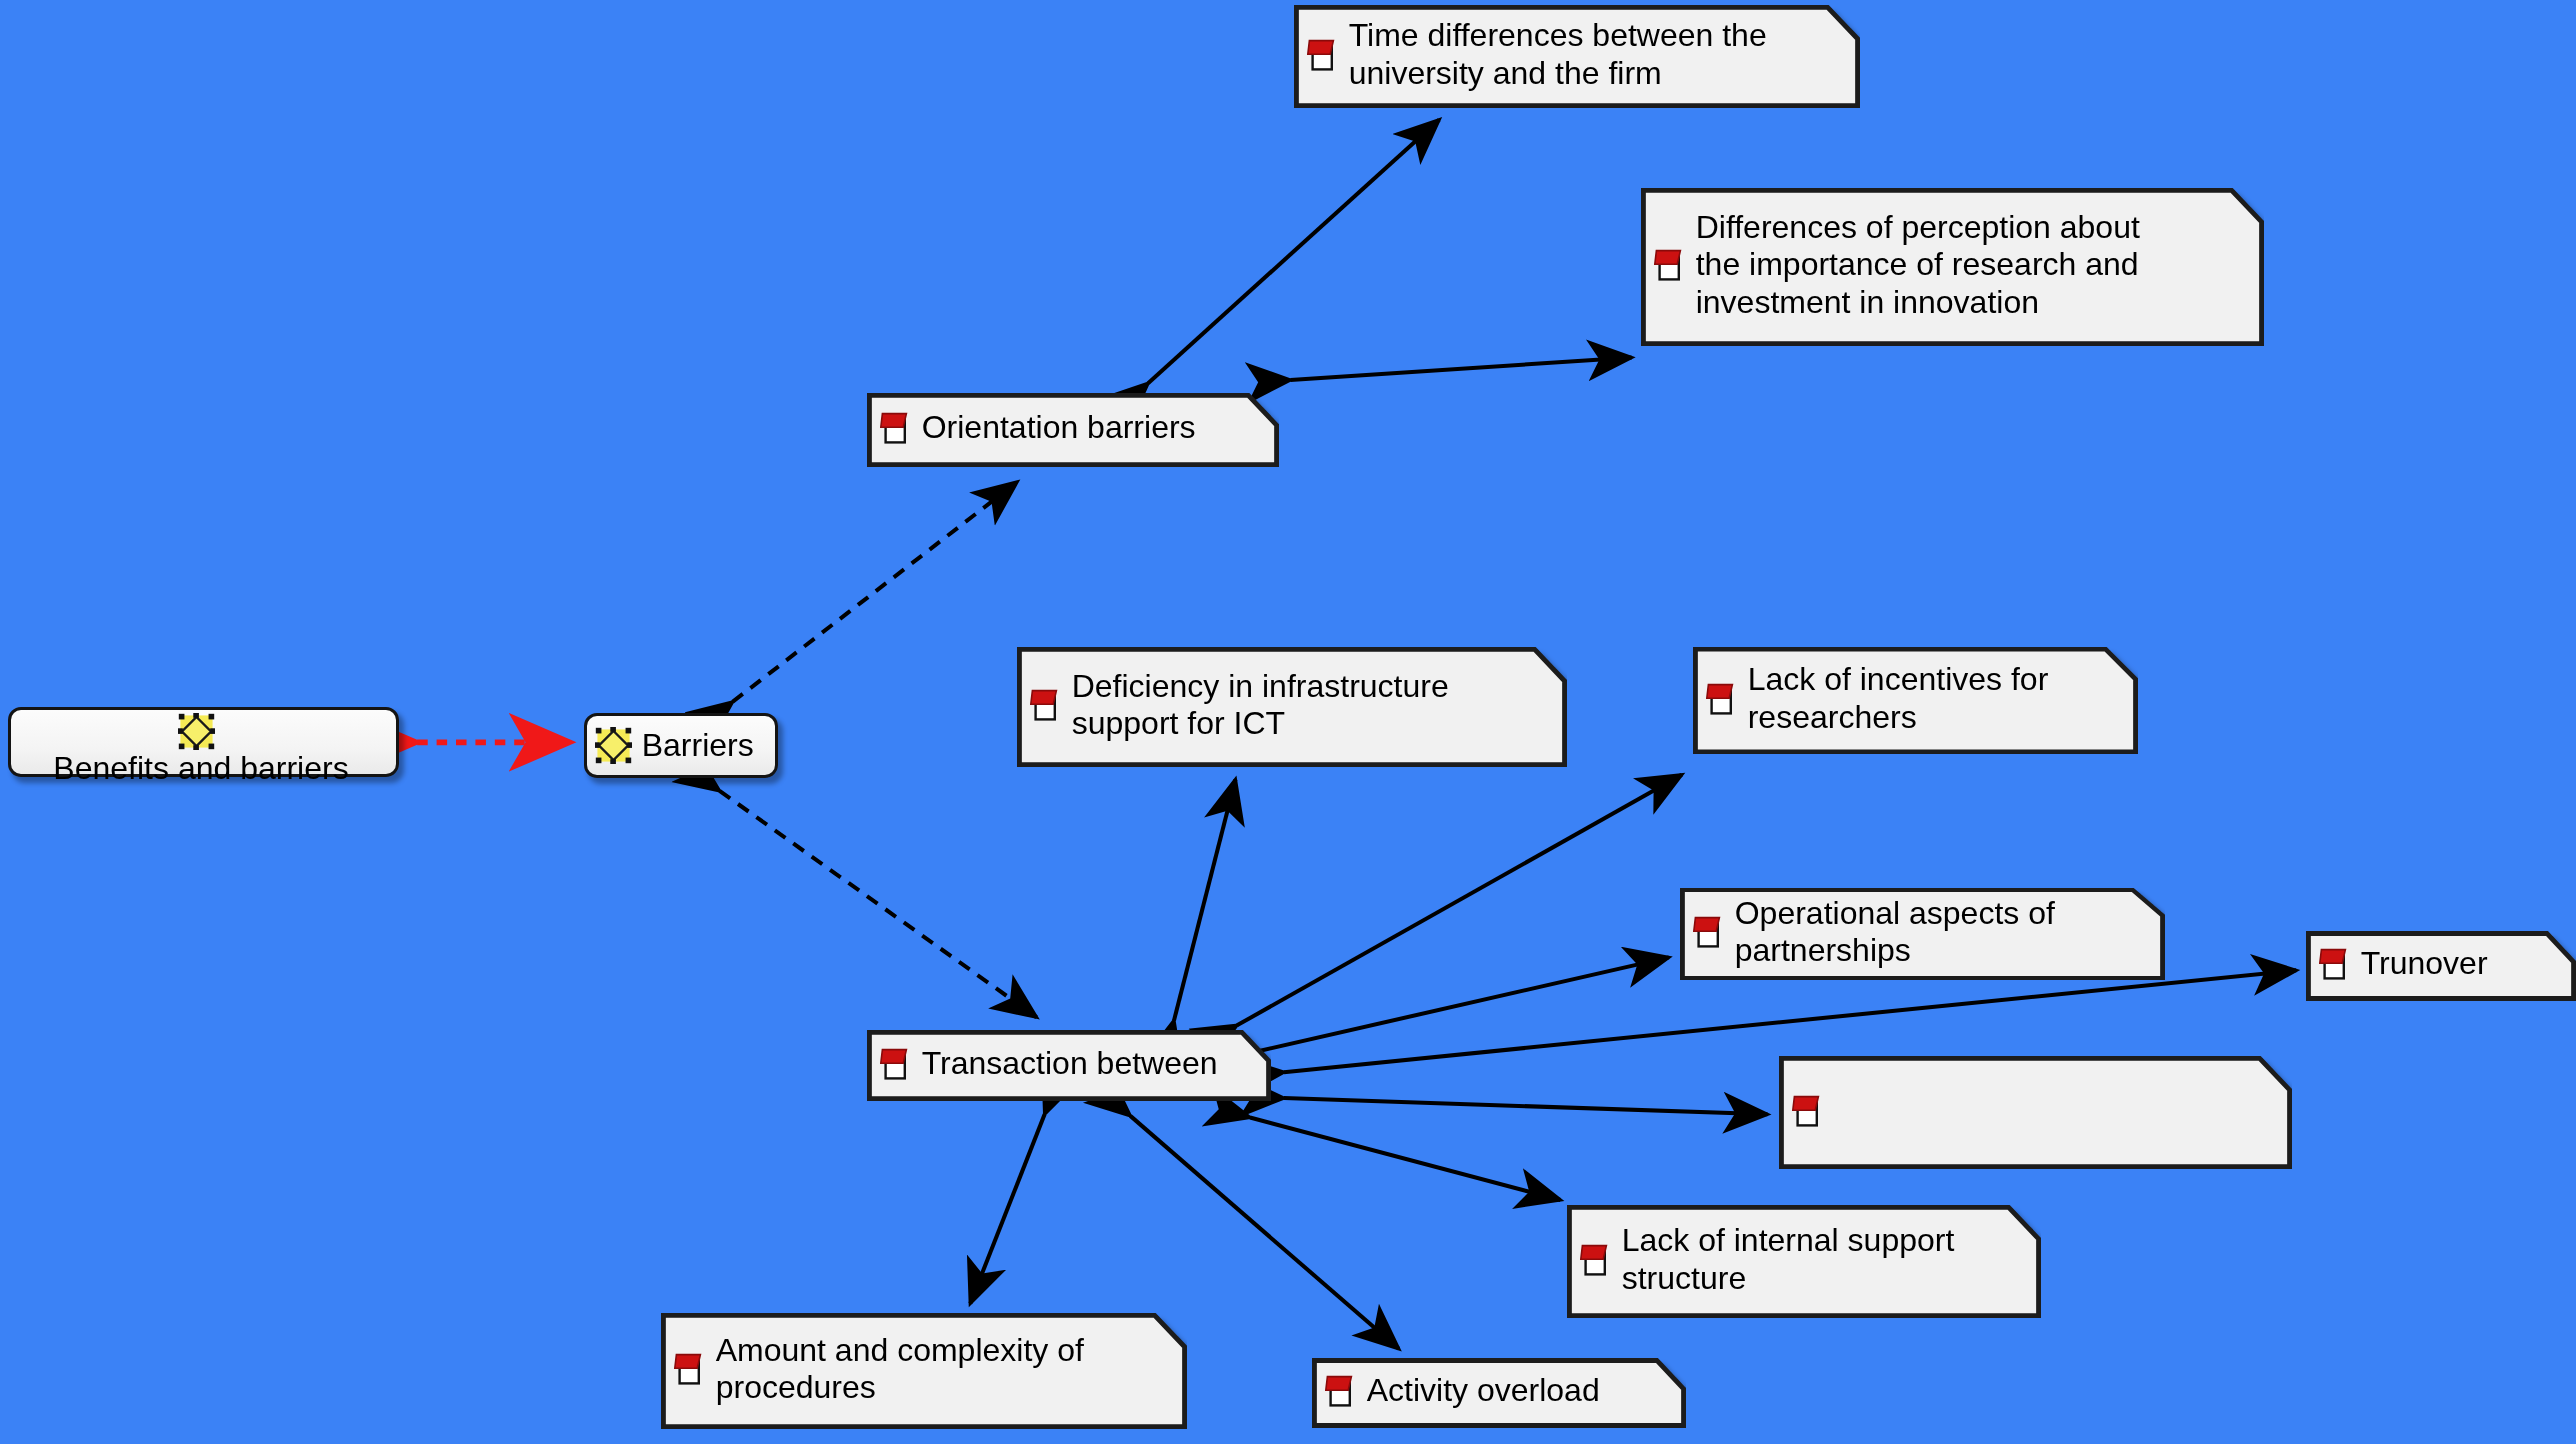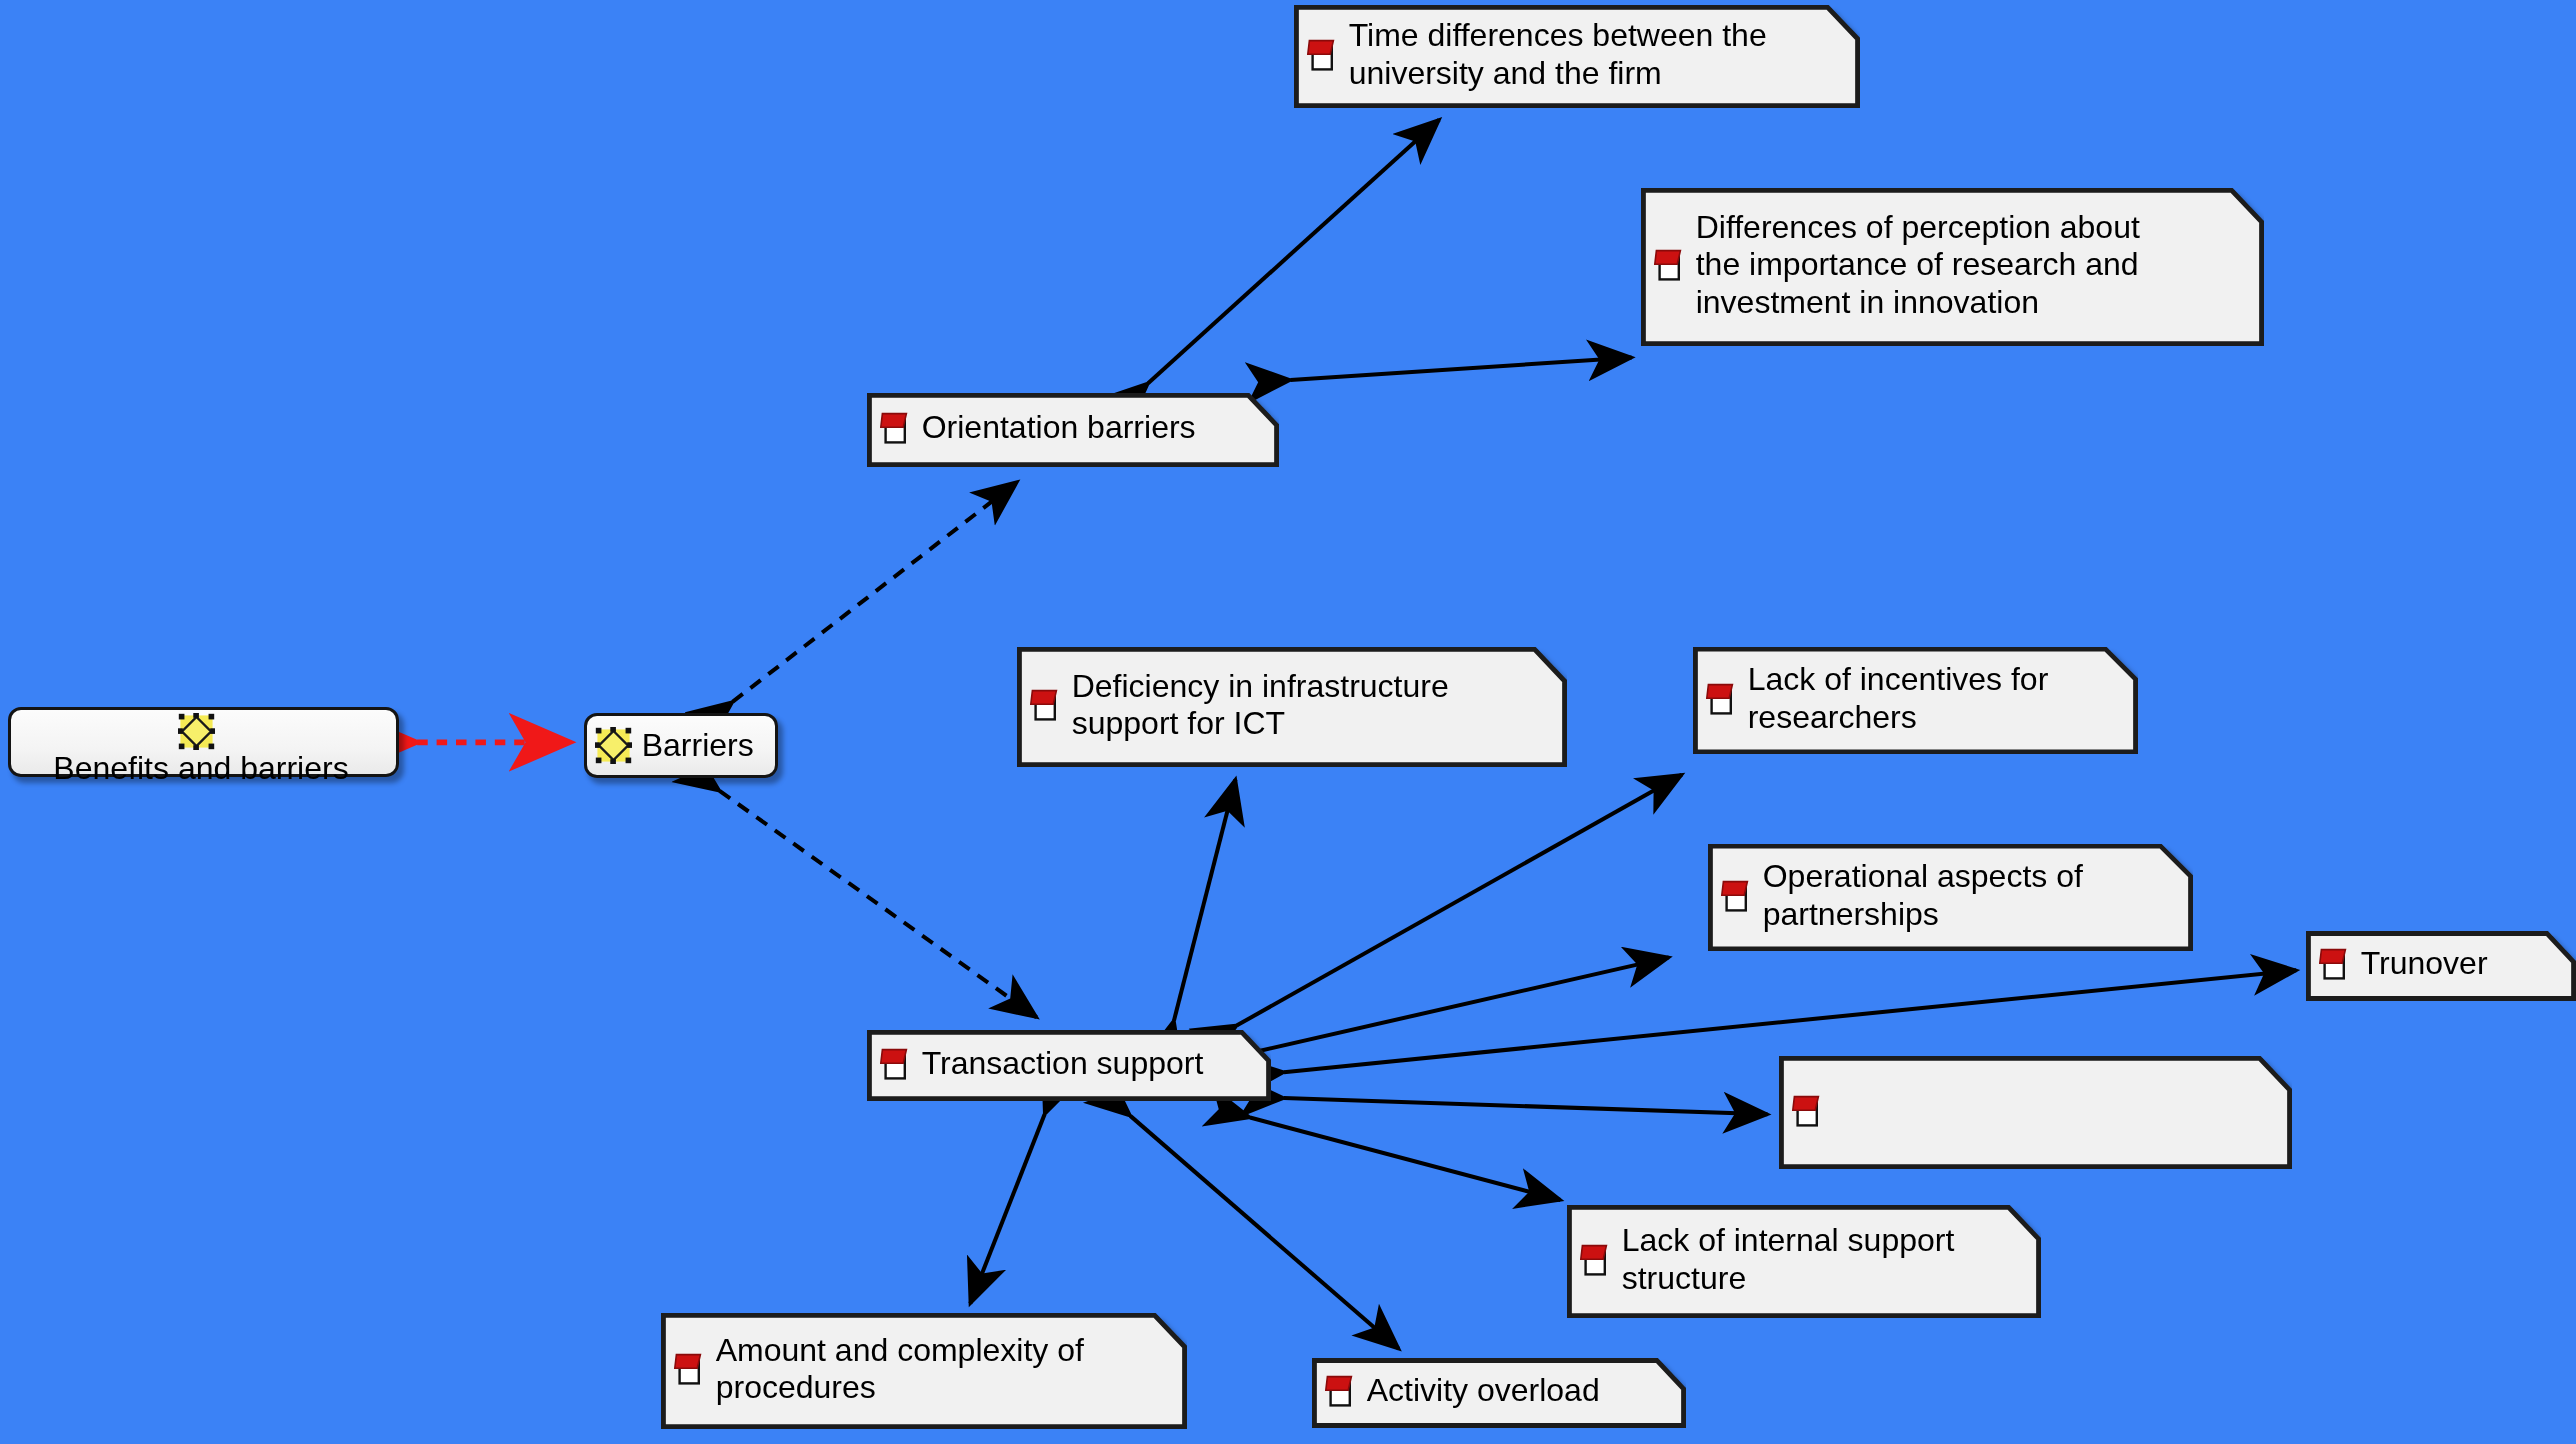"Operational aspects of" .n-operat { height: 107px -> 92px; margin-left: 28px -> none; top: 844px -> 888px }
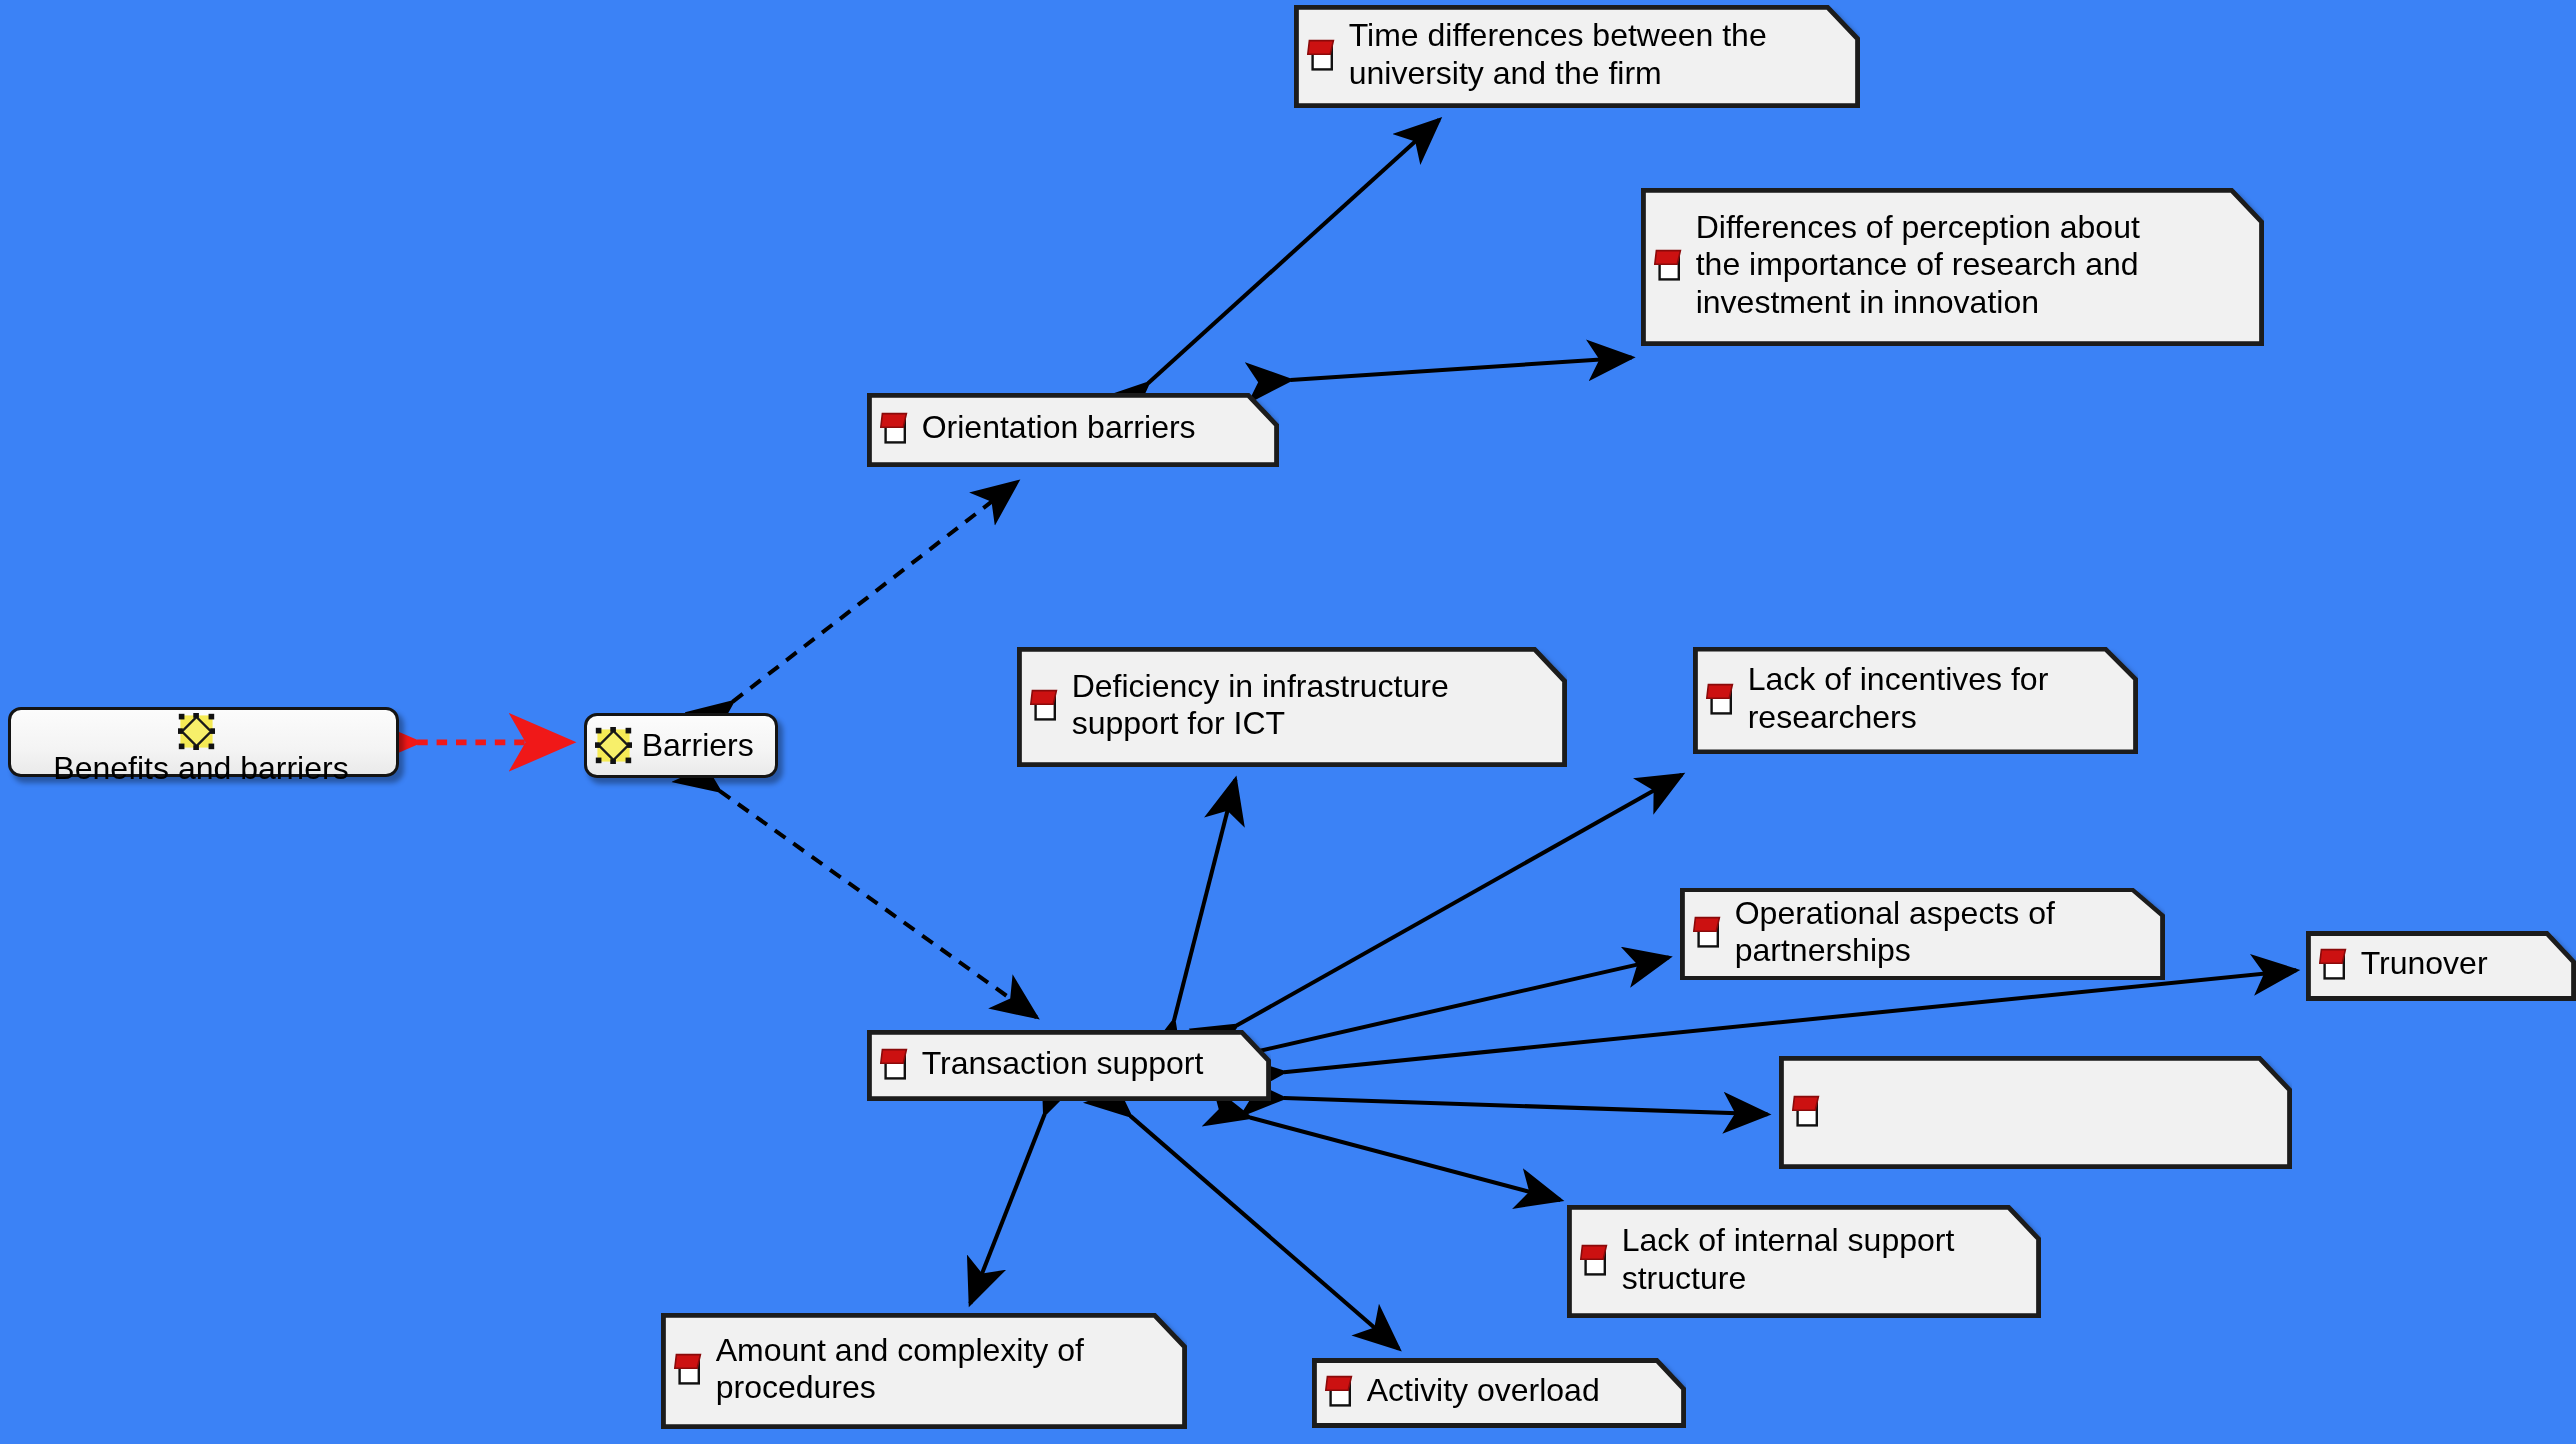"Transaction support" span.node-label { text: support -> between }
